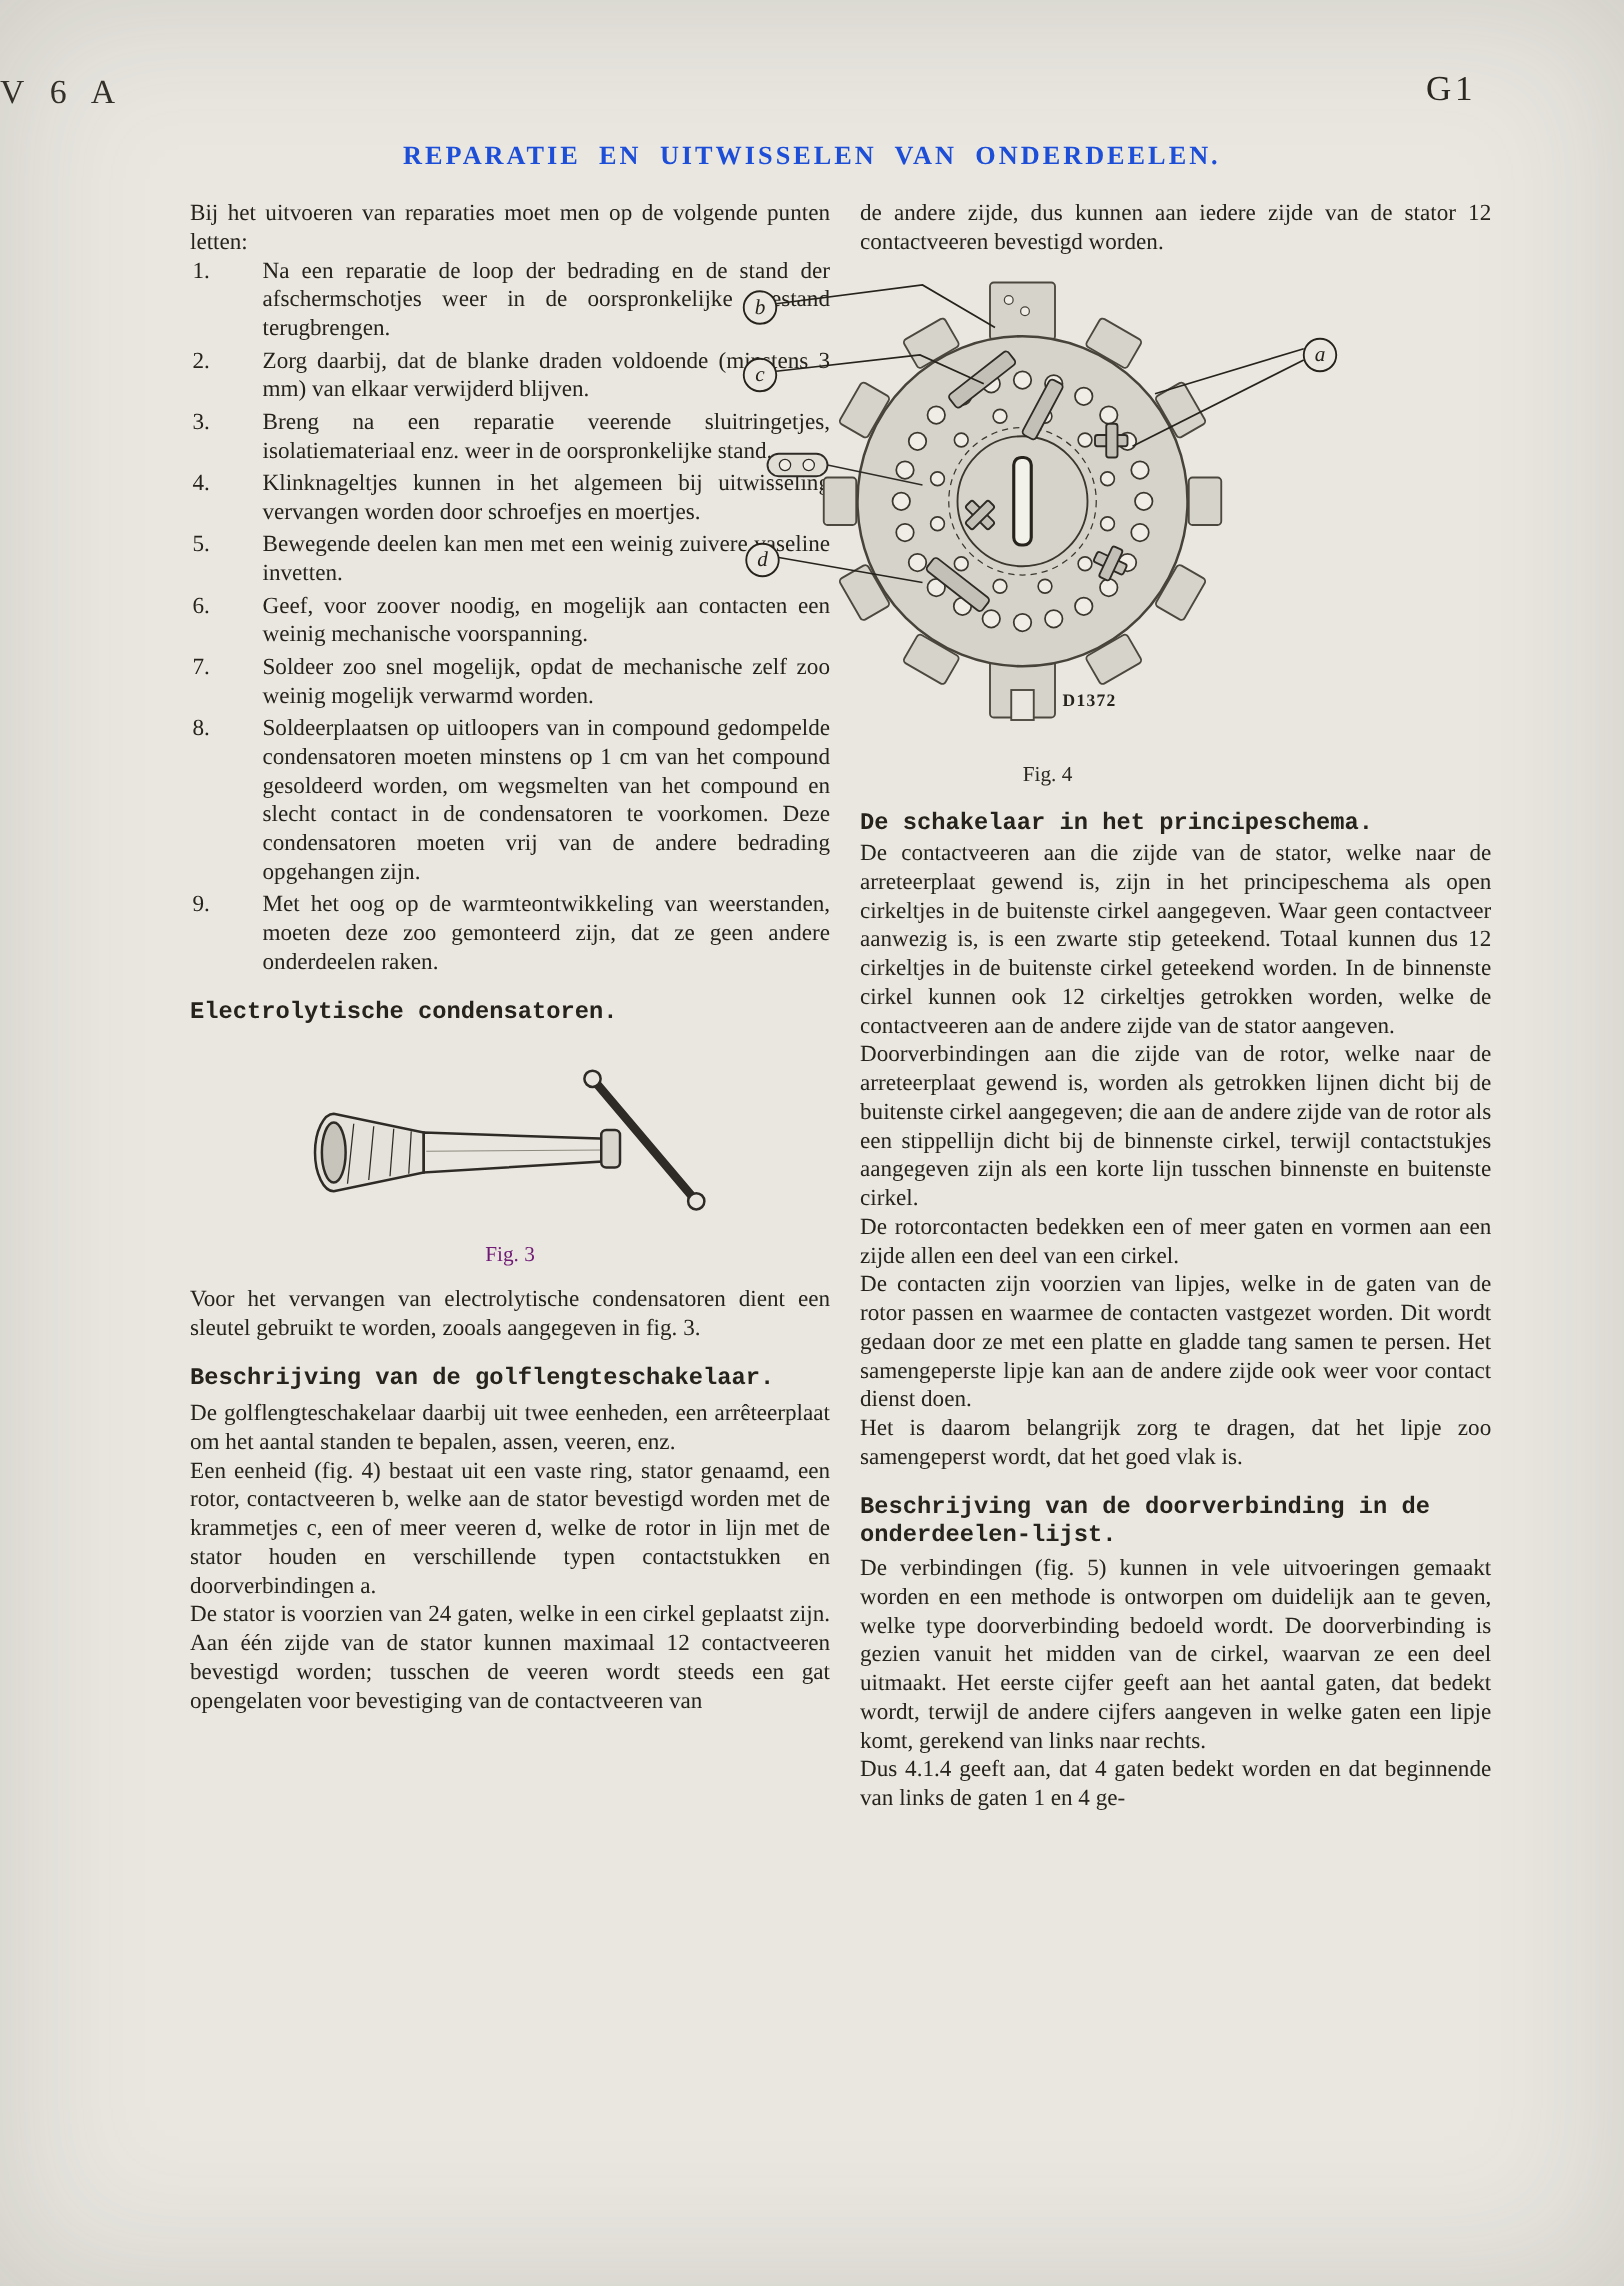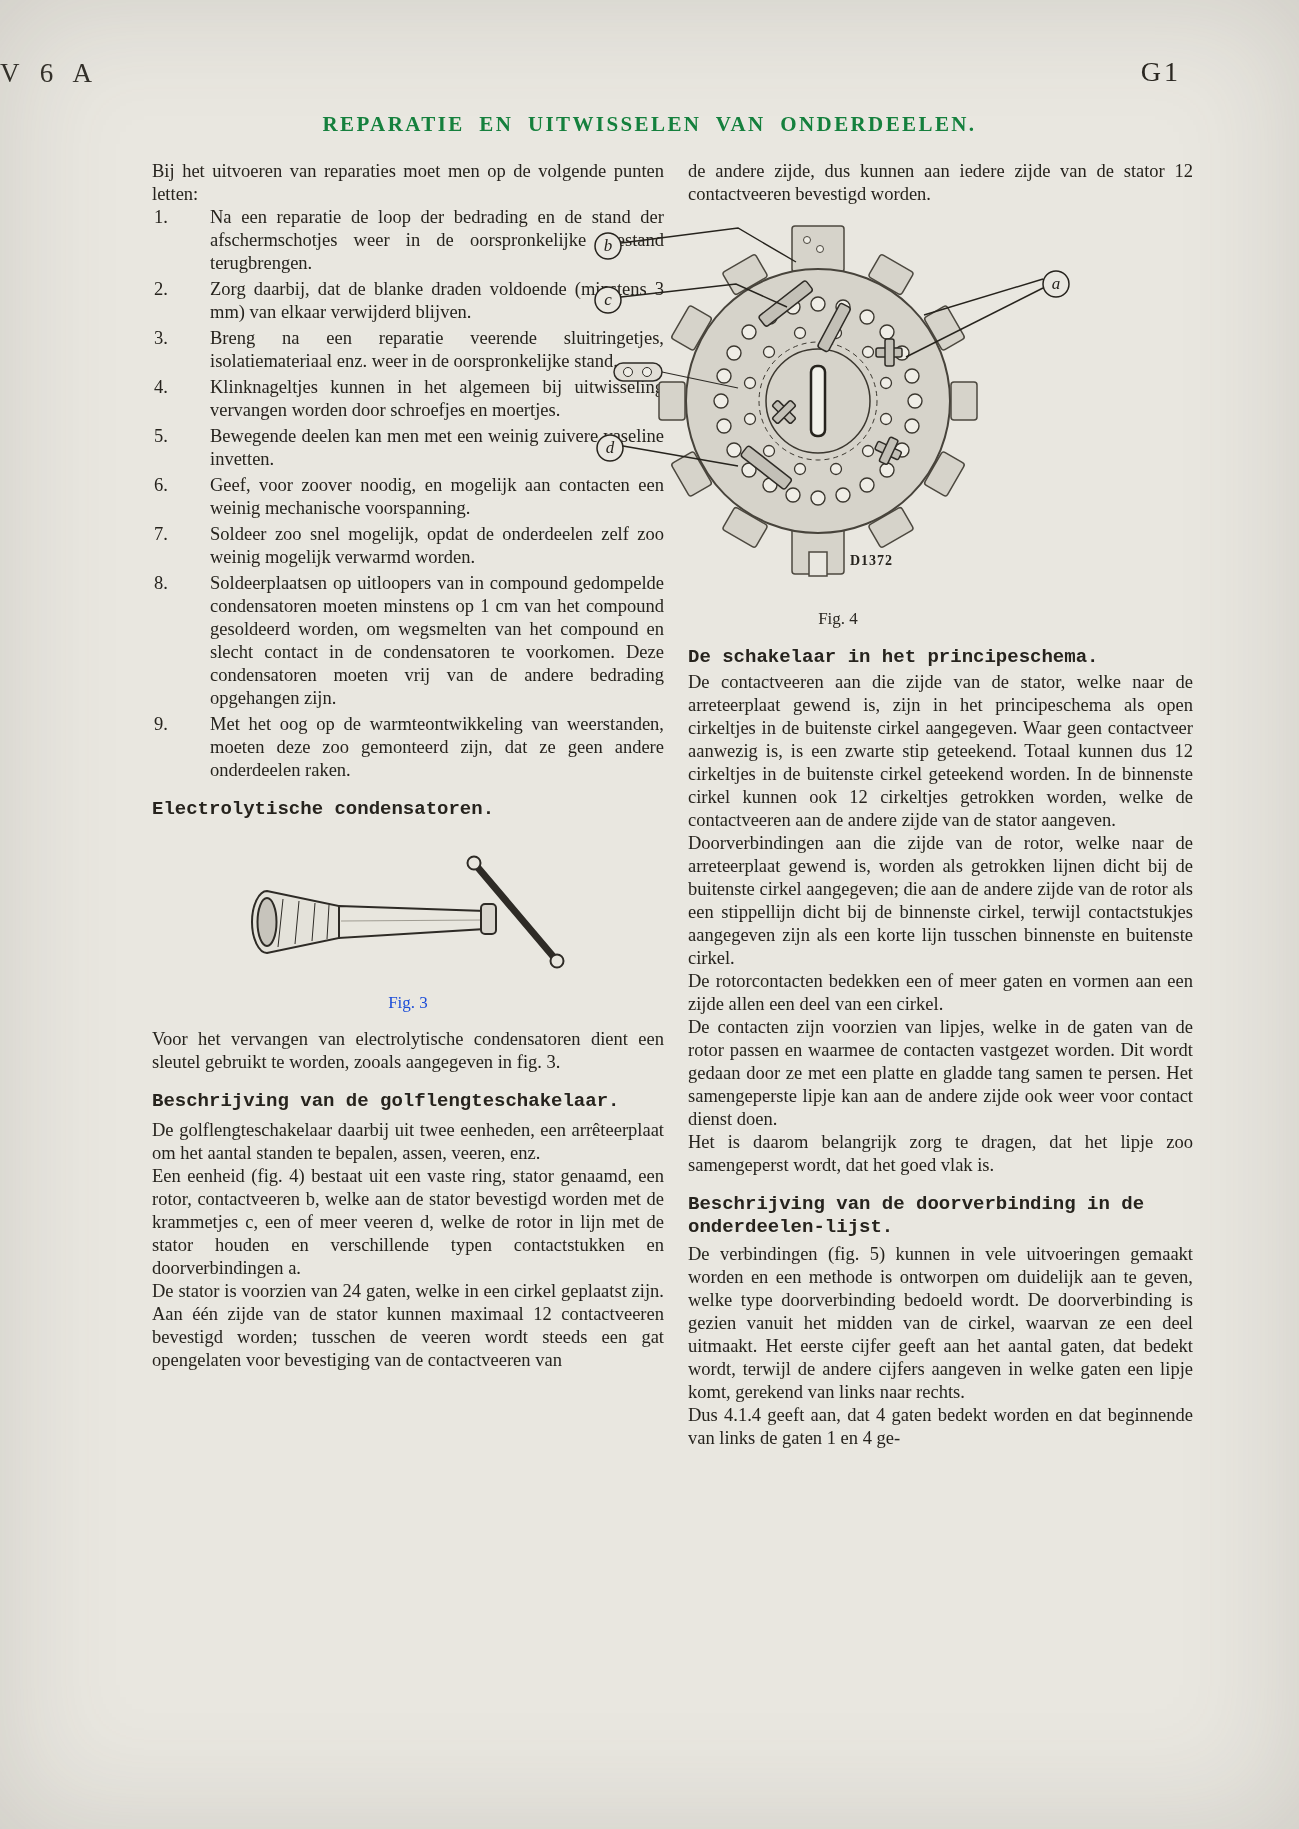"REPARATIE EN UITWISSELEN VAN" .page-title { color: #15803d -> #1d4ed8 }
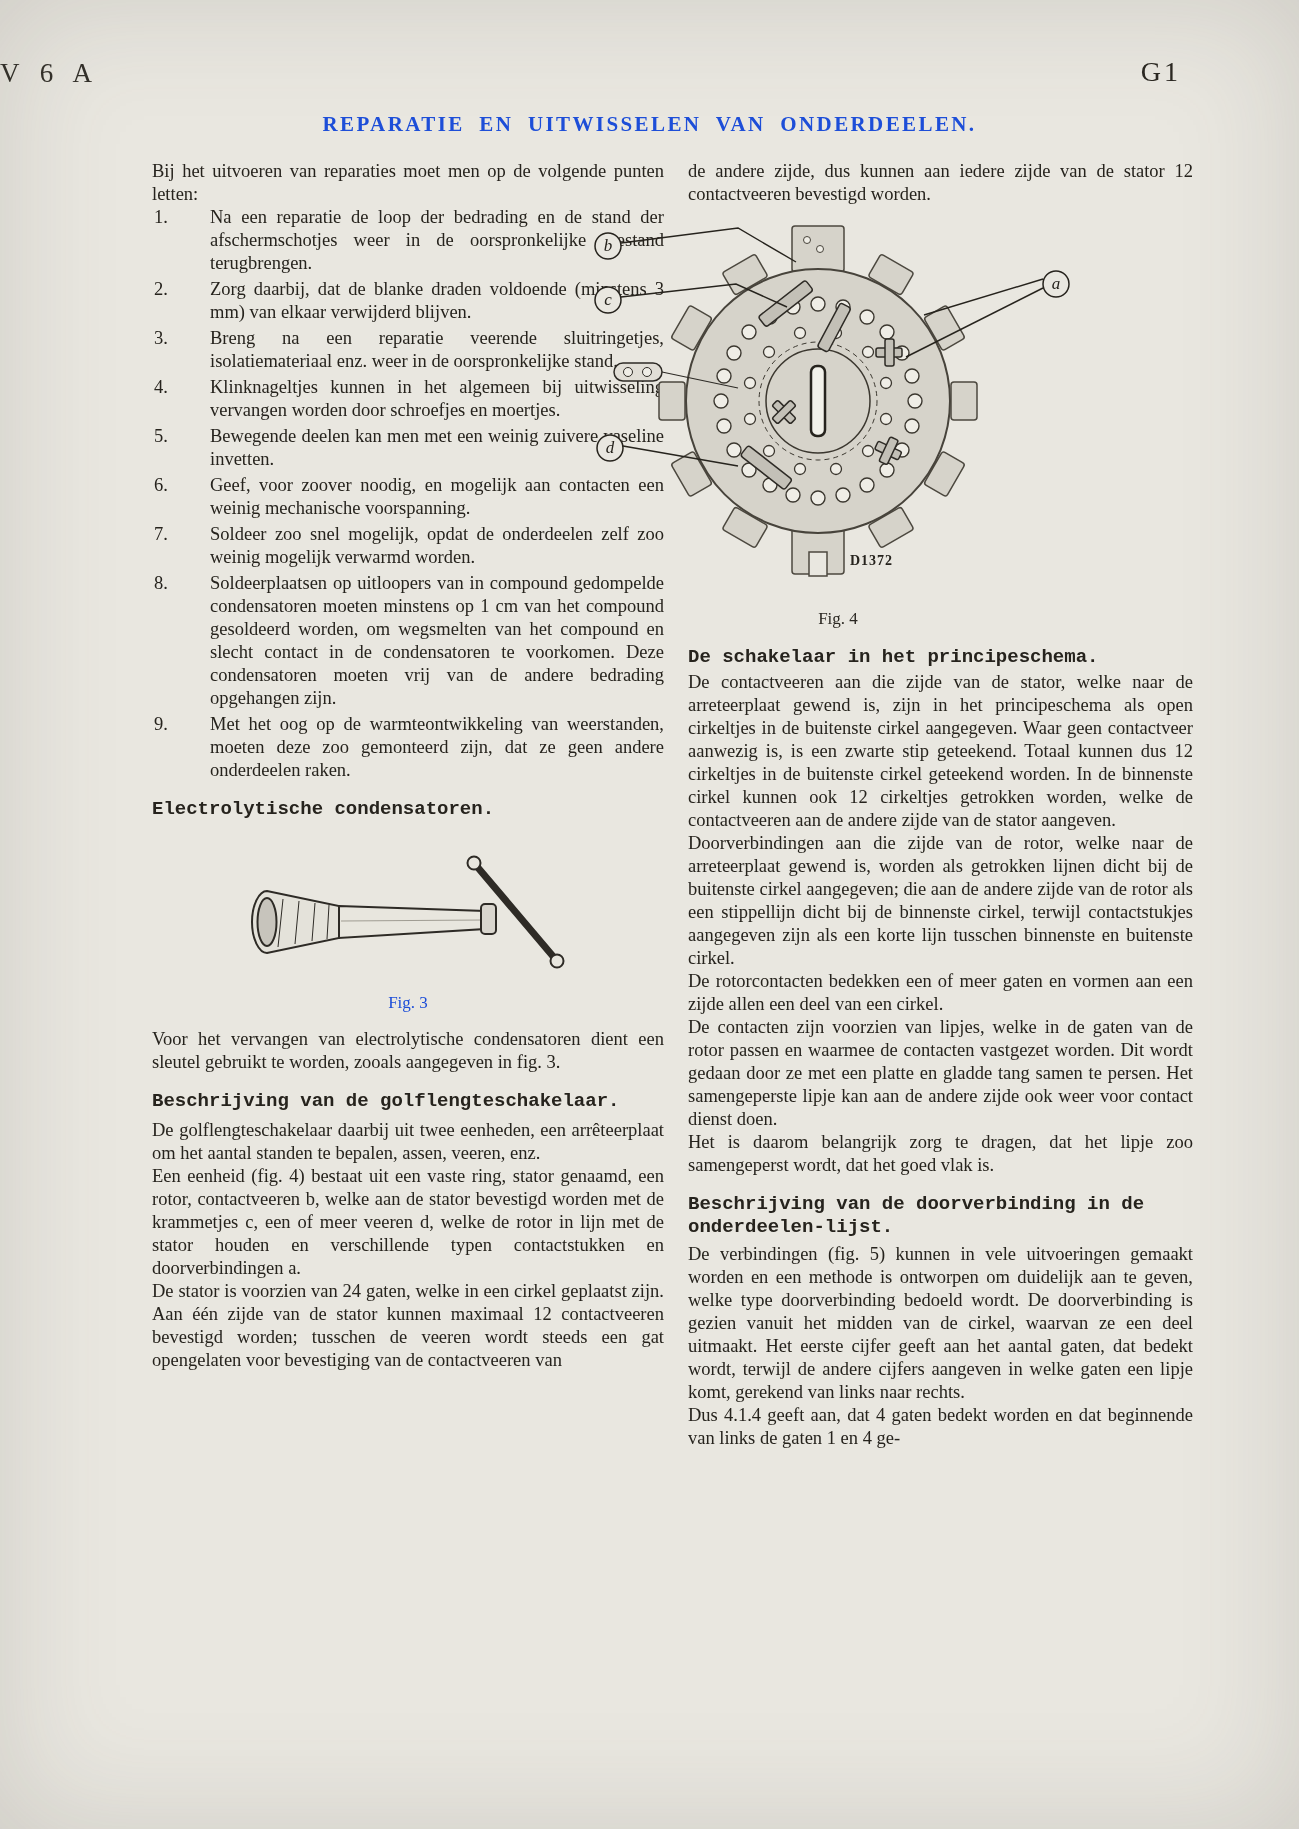"Soldeer zoo snel mogelijk, opdat" span.itxt { text: onderdeelen -> mechanische }
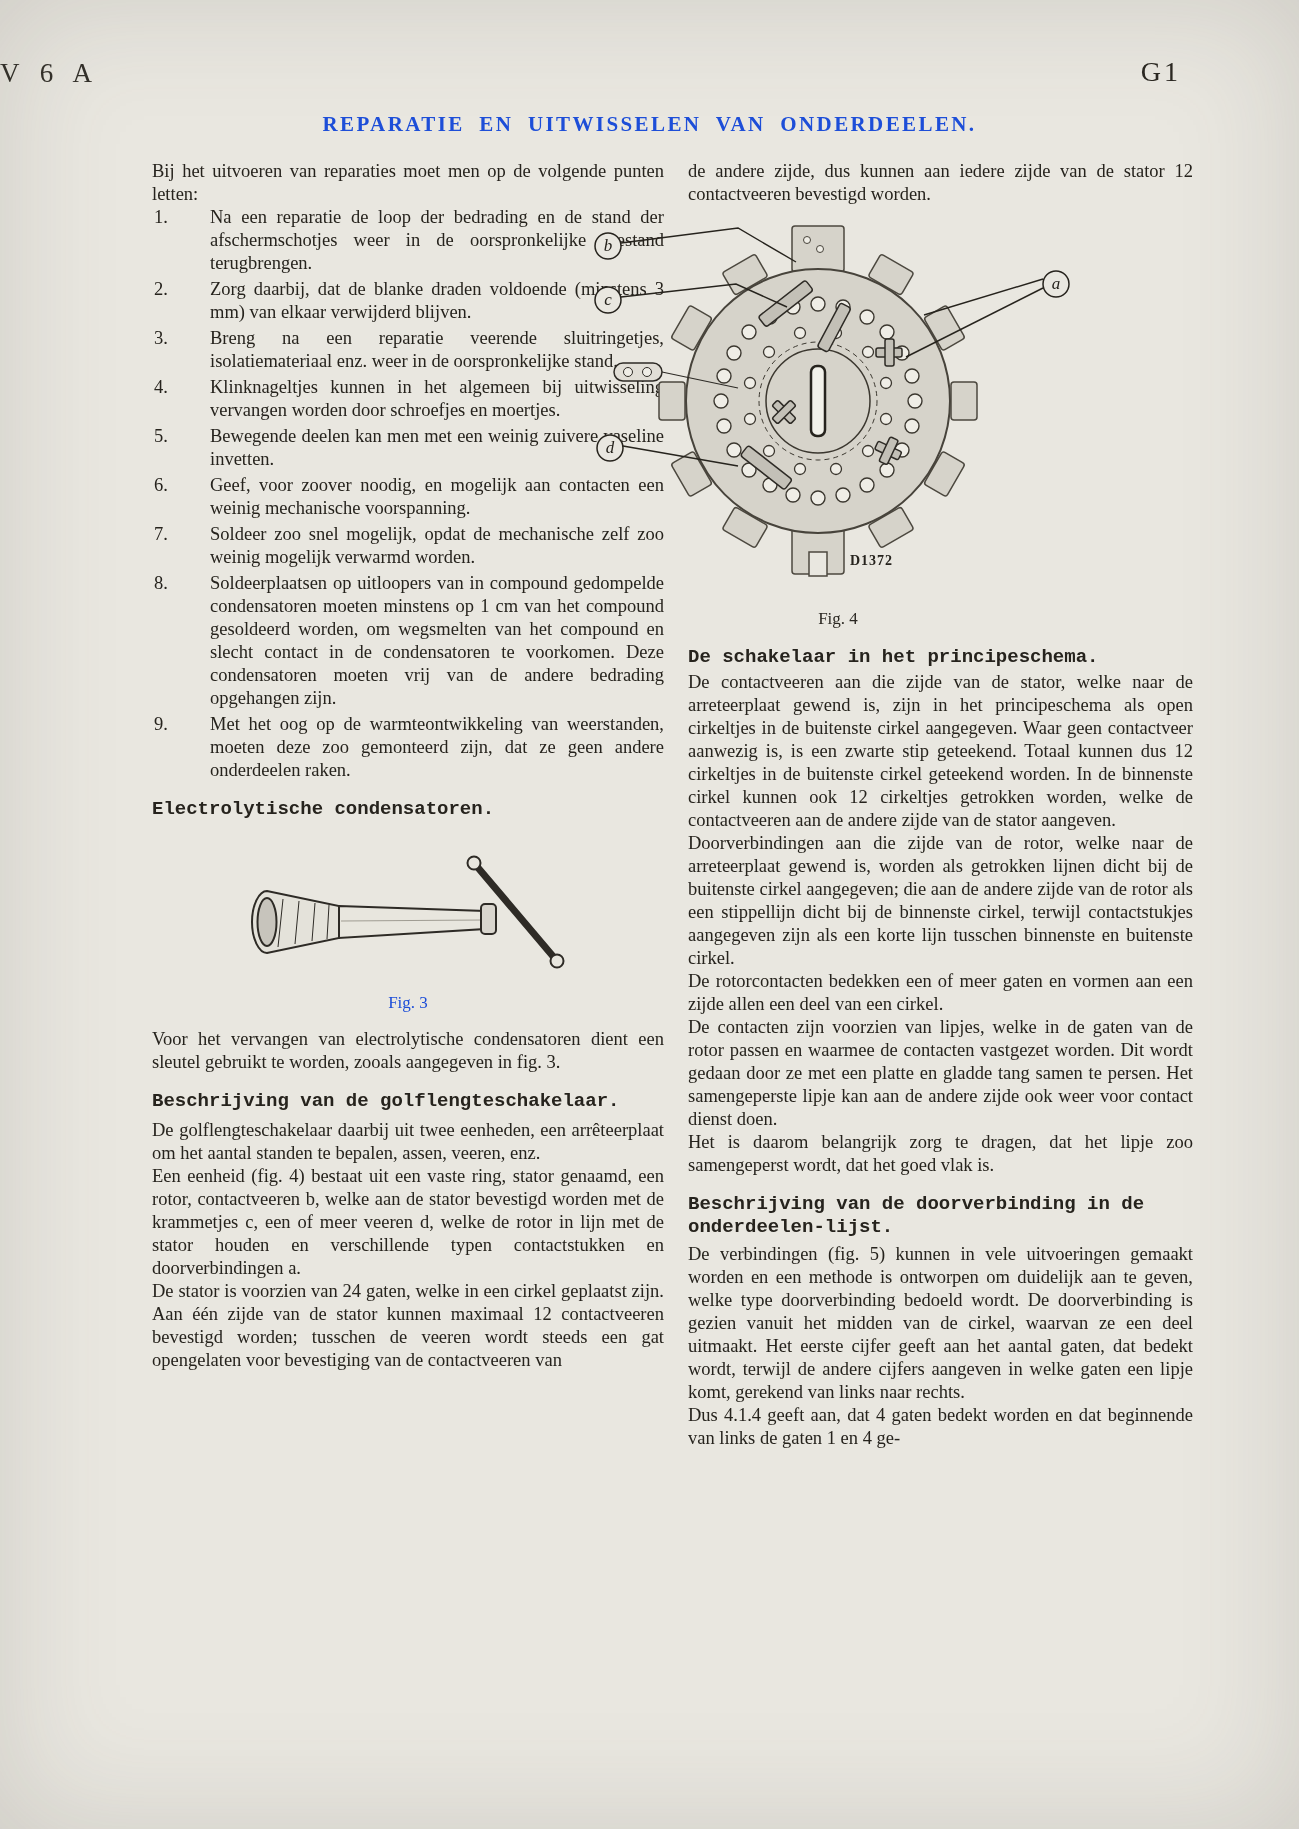"Fig. 3" .fig-caption { color: #1d4ed8 -> #701a75 }
